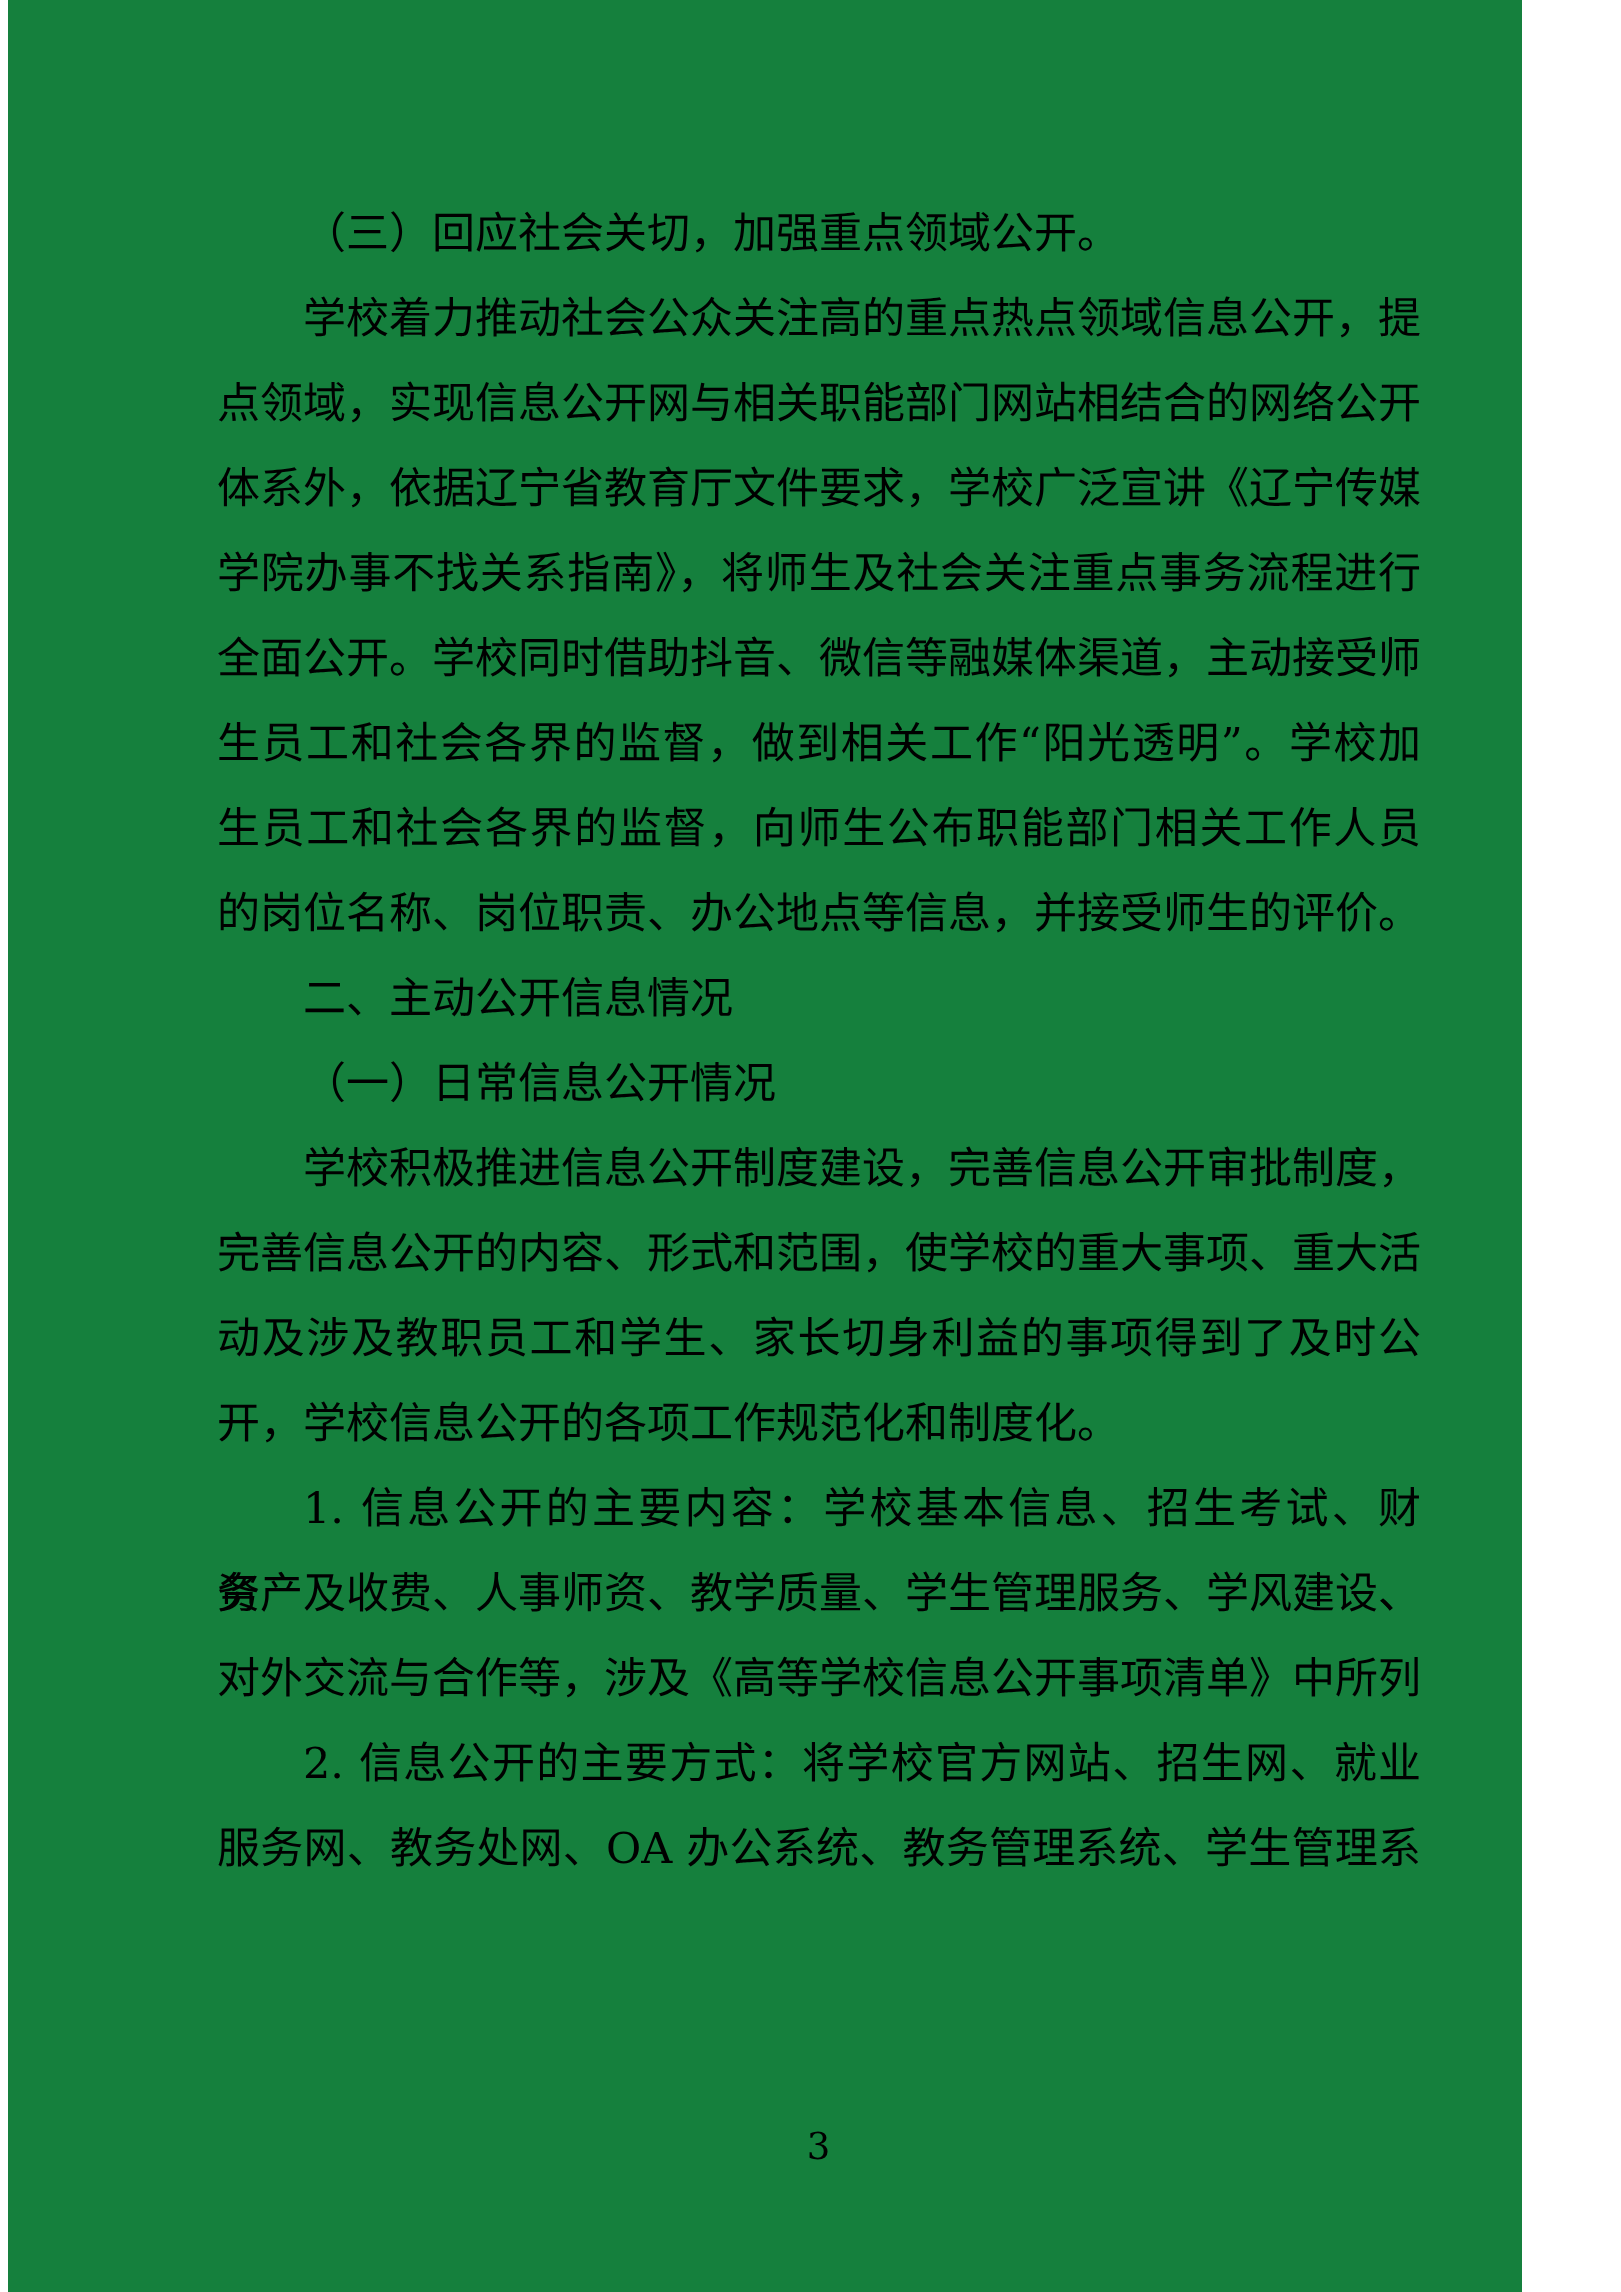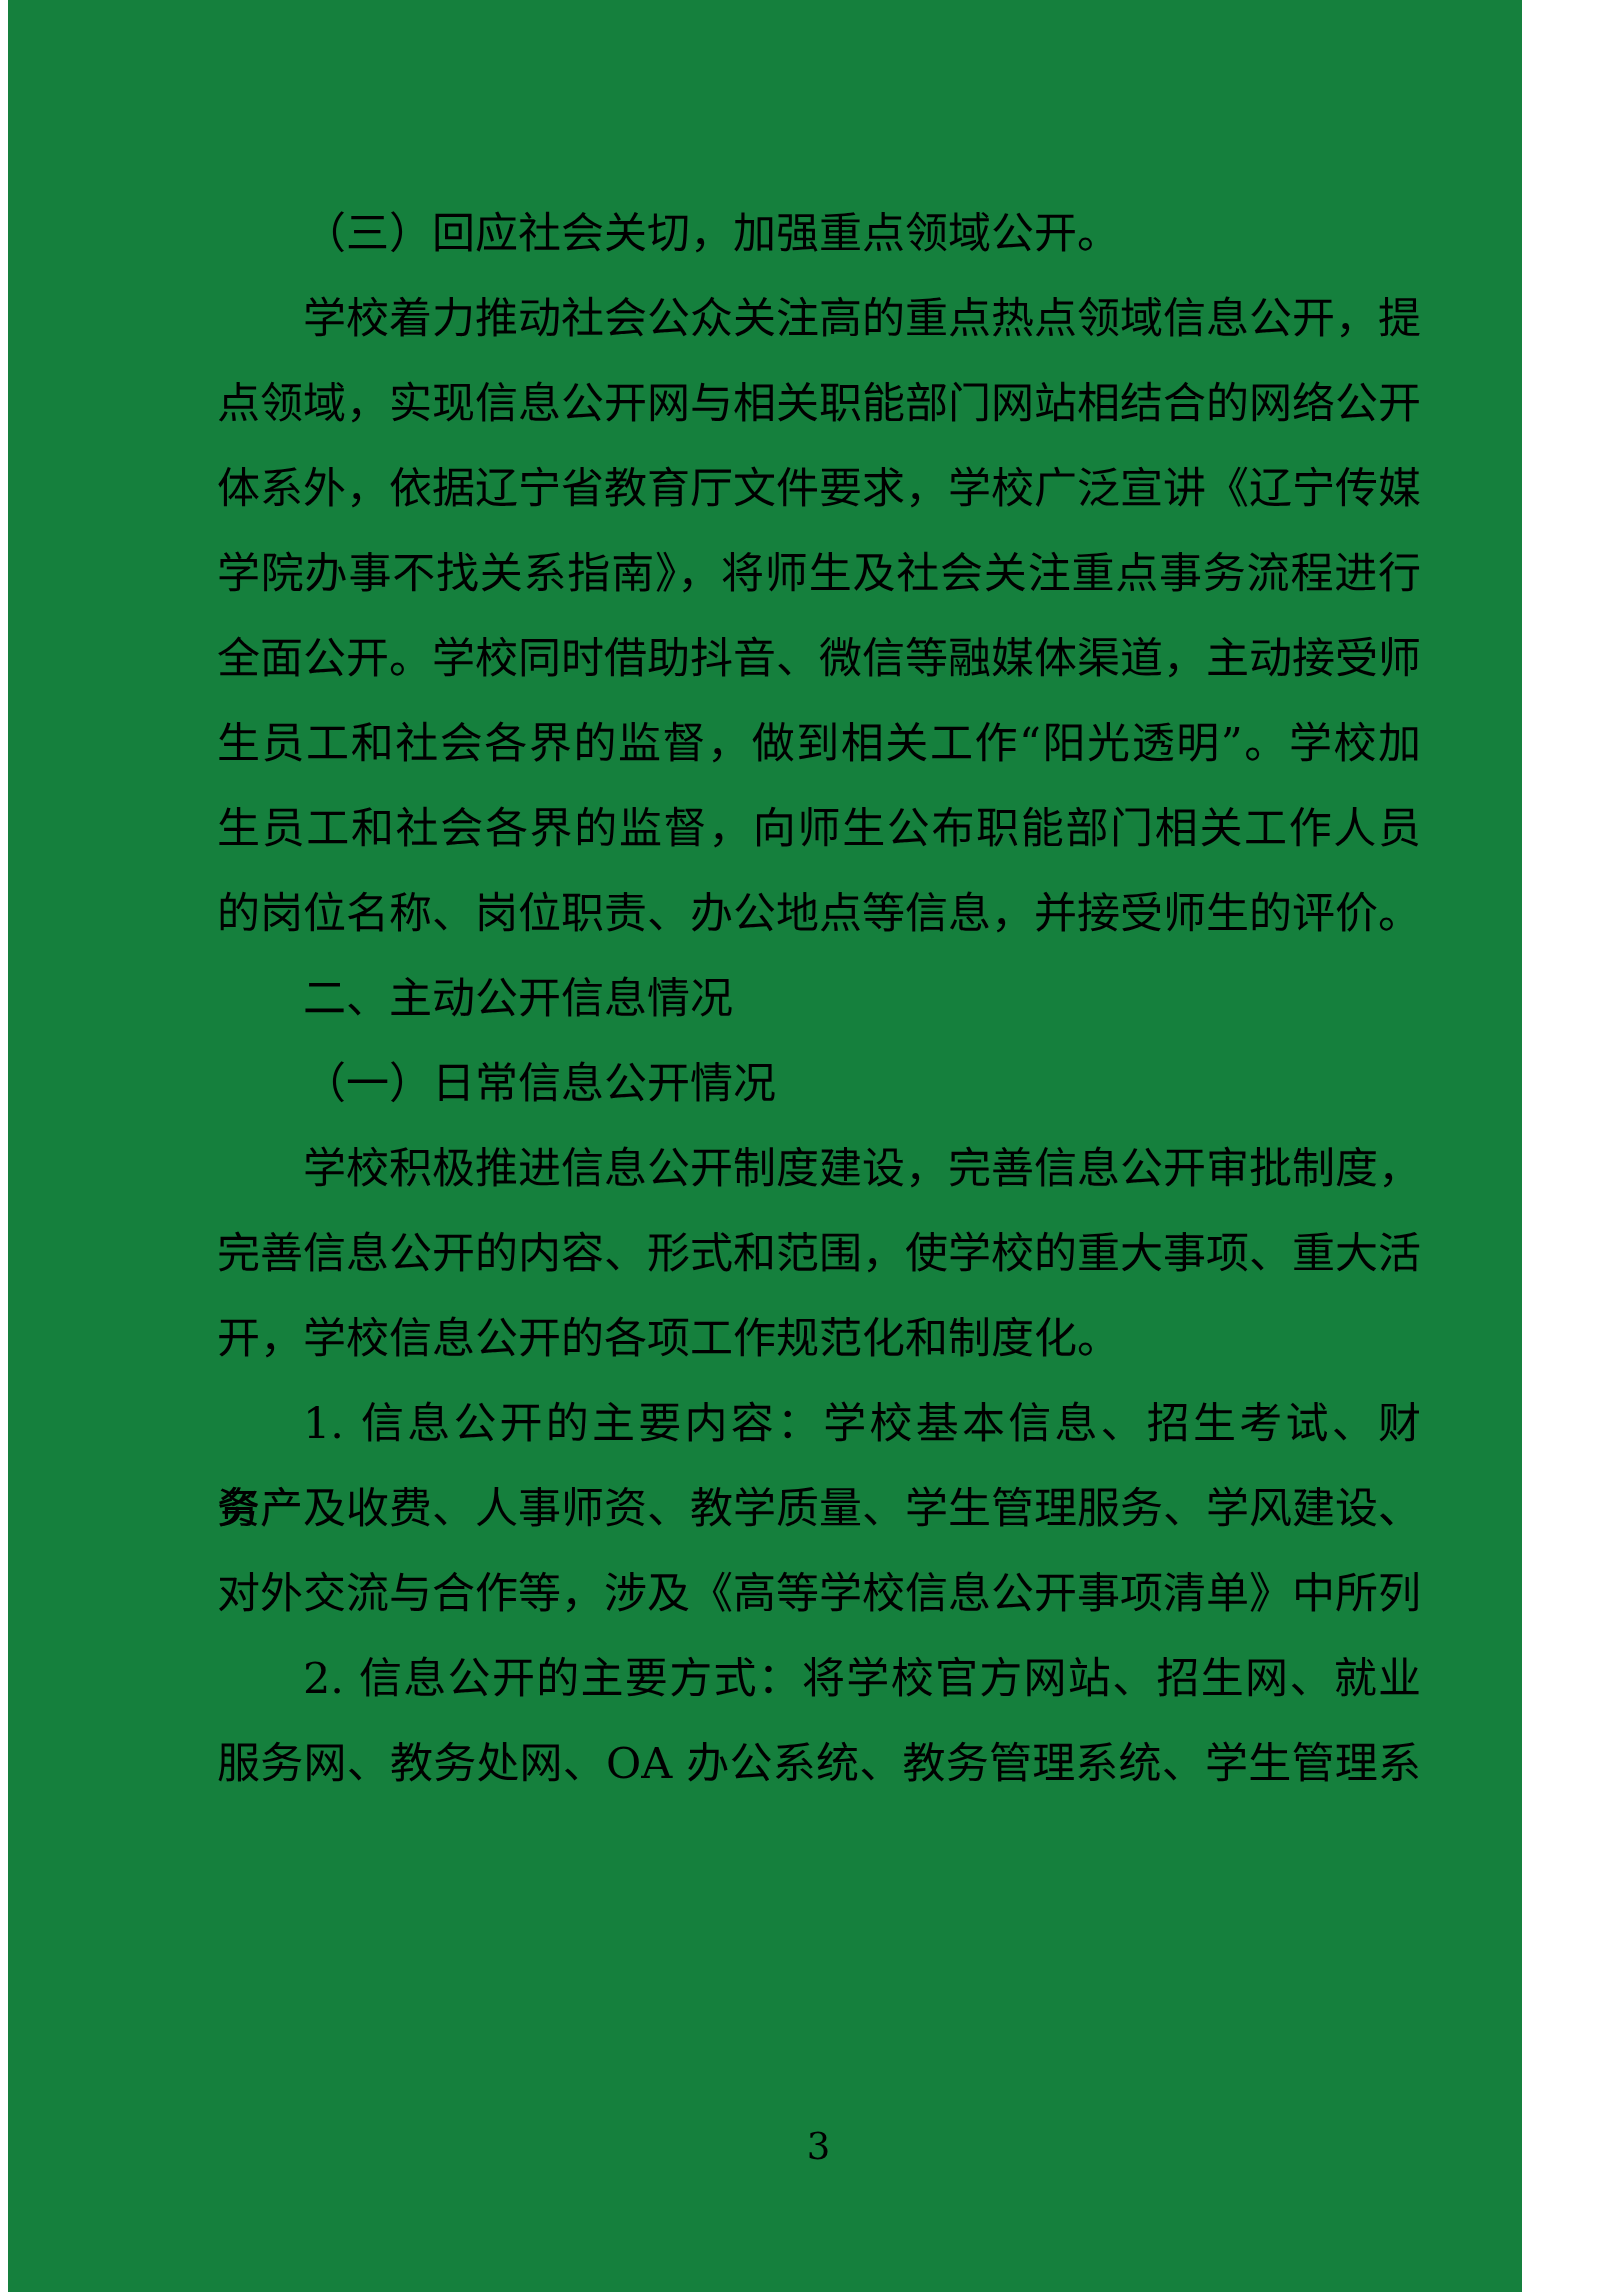"动及涉及教职员工和学生、家长切身利益的事项得到了及时公" div.line { html: none -> <div>动及涉及教职员工和学生、家长切身利益的事项得到了及时公</div> }
